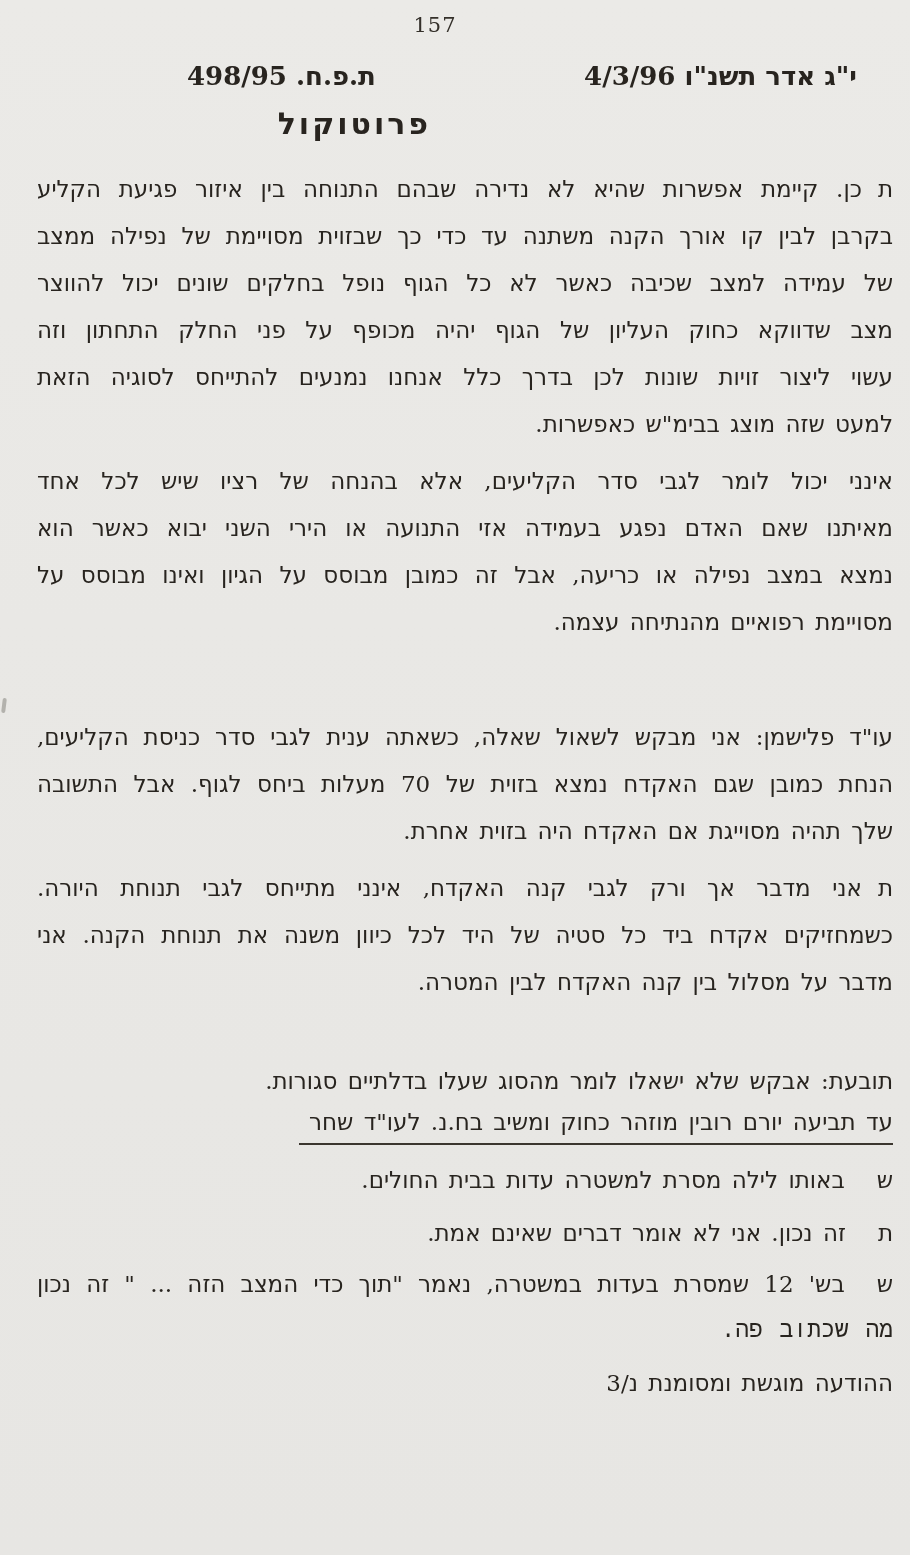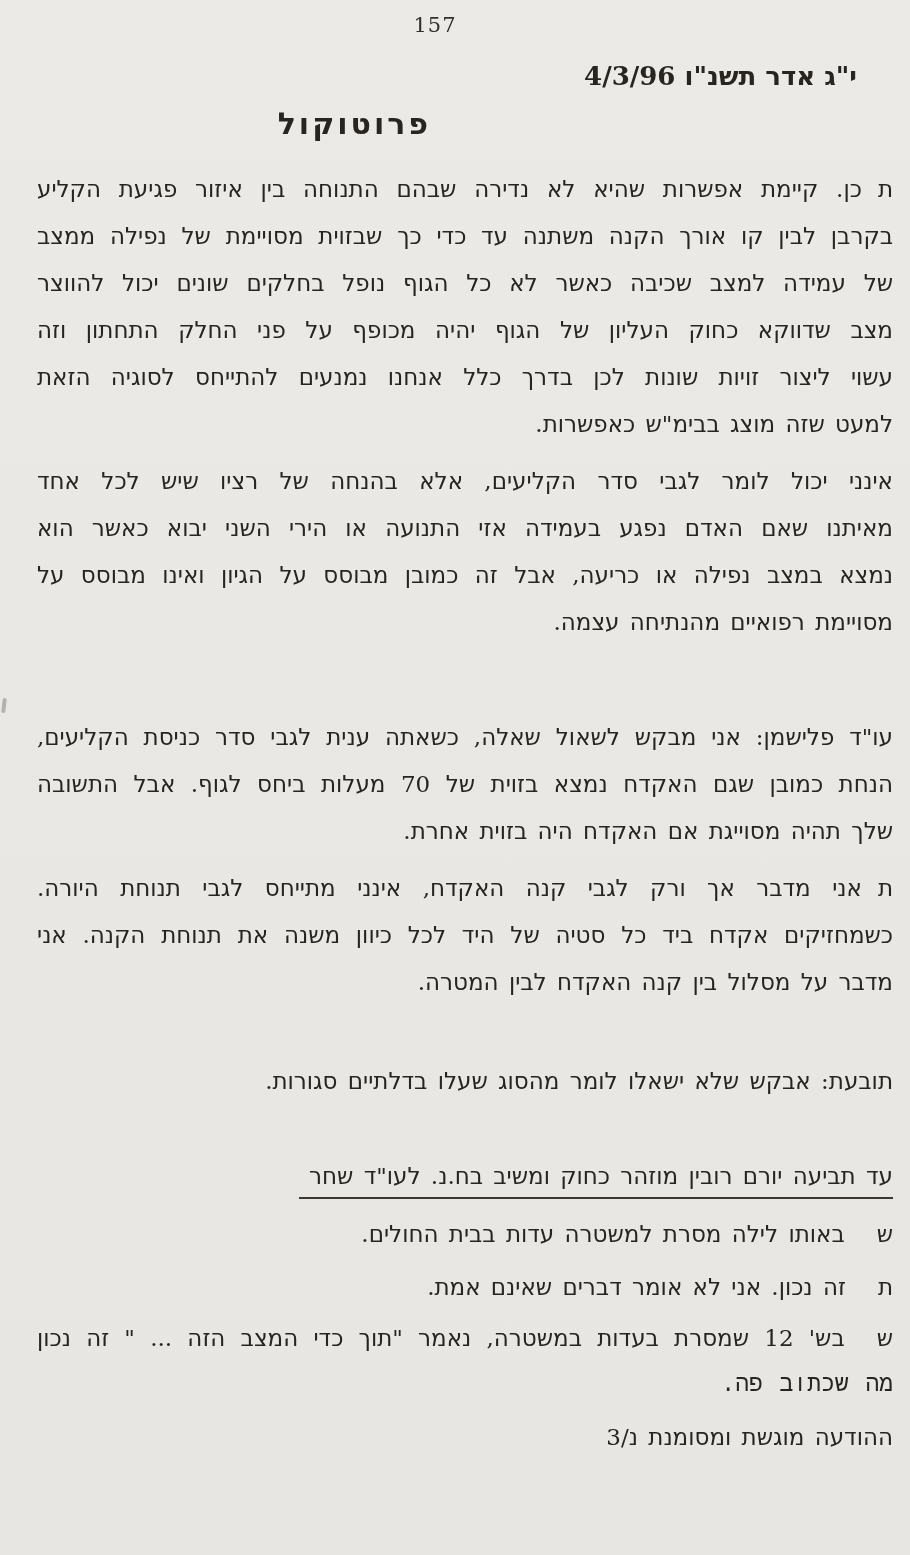"ת.פ.ח. 498/95" span.header-case { html: none -> <span>ת.פ.ח. 498/95</span> }
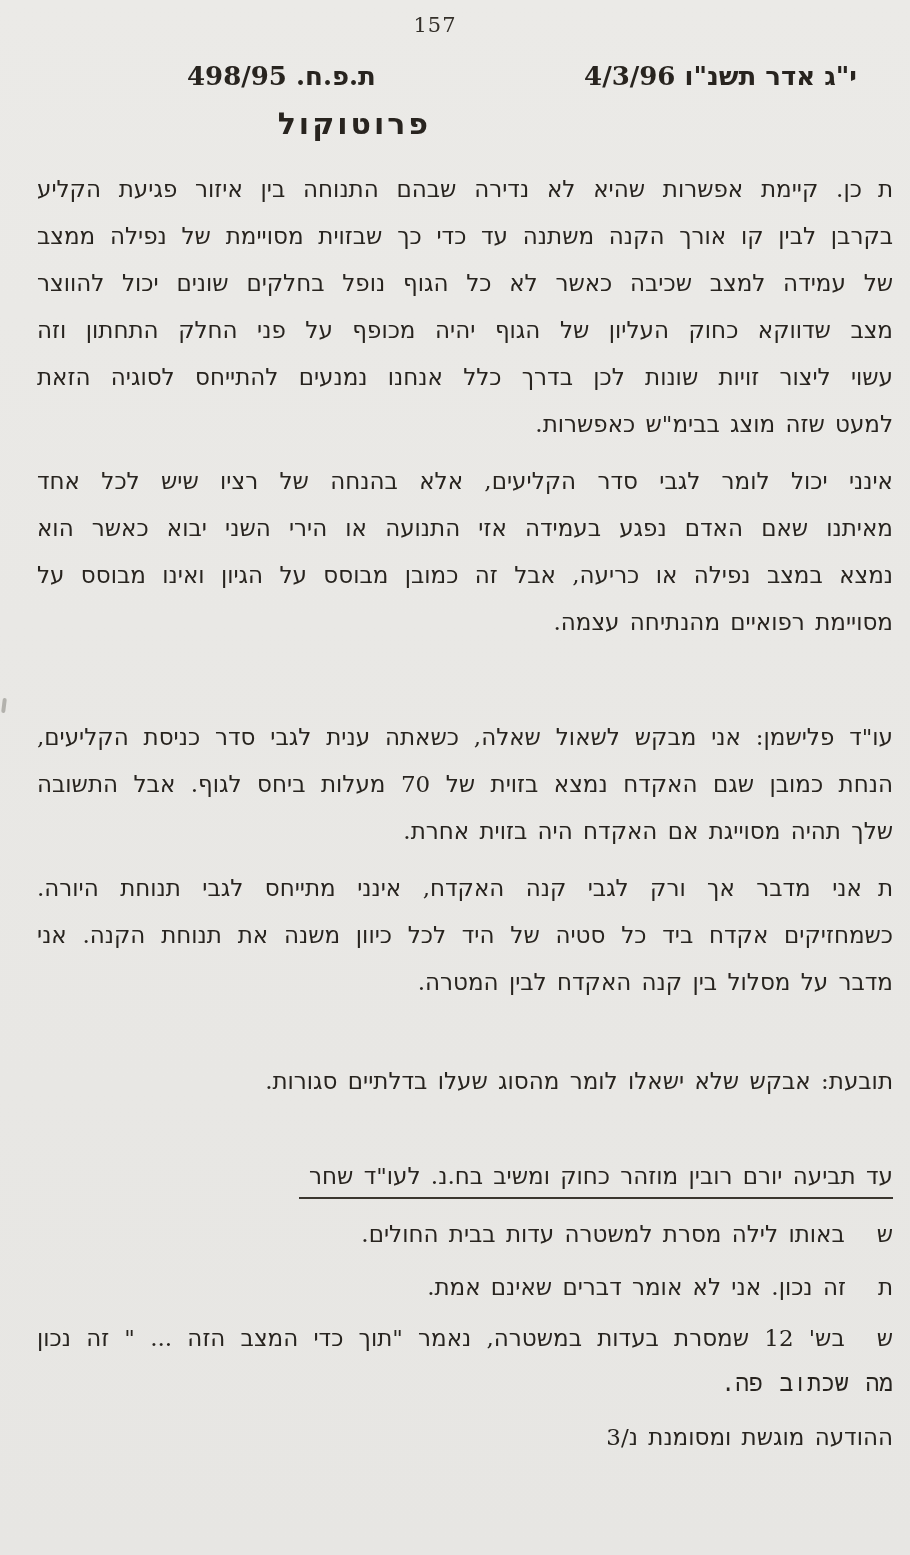"עד תביעה יורם רובין מוזהר" .heading-row { margin-top: 54px -> none }
